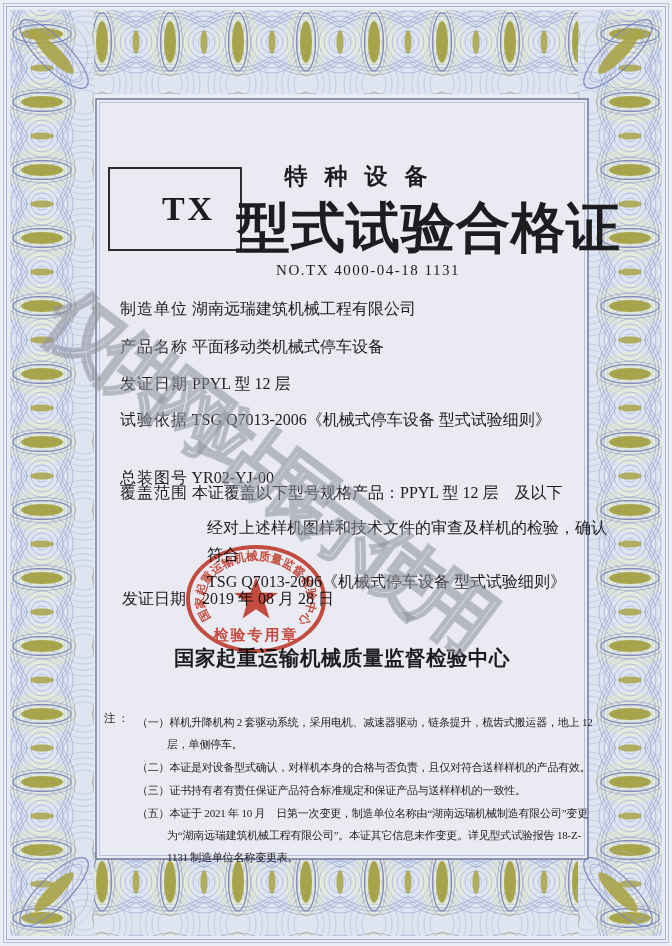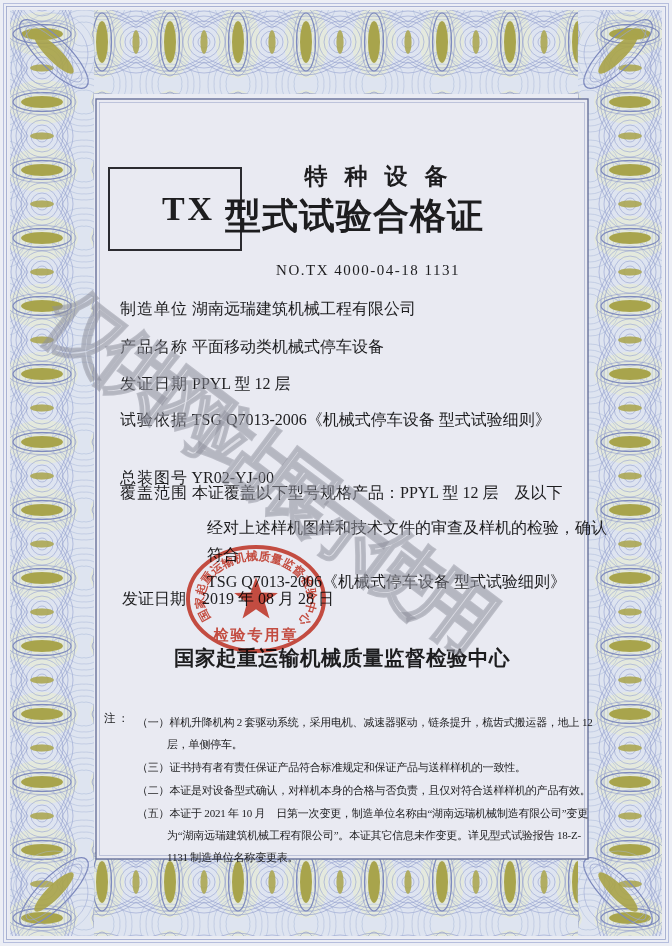"特种设备" .category { left: 221px -> 201px }
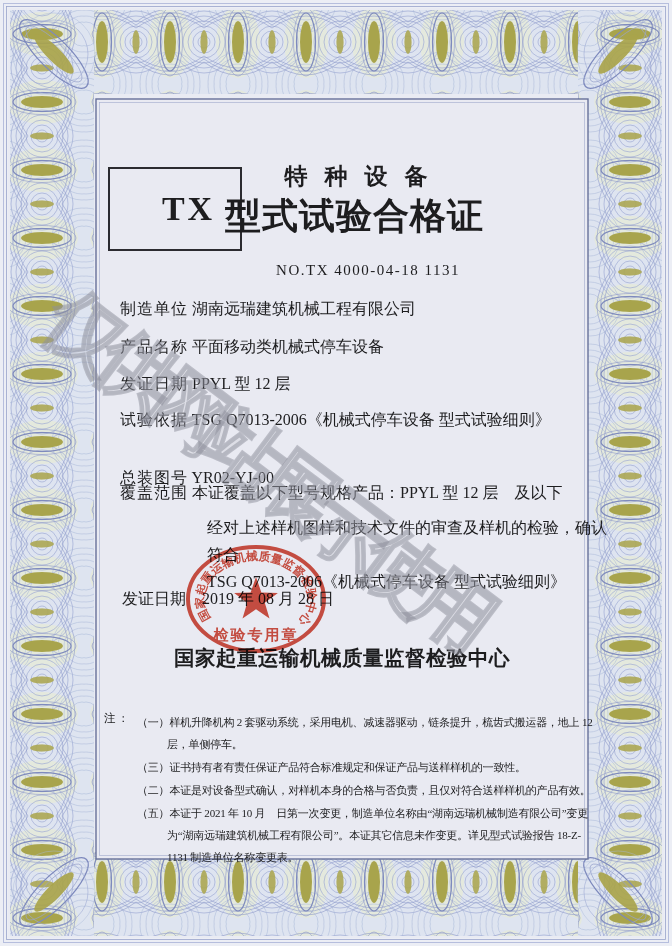"型式试验合格证" .big-title { font-size: 36px -> 54px; left: 225px -> 236px; text-align: left -> right }
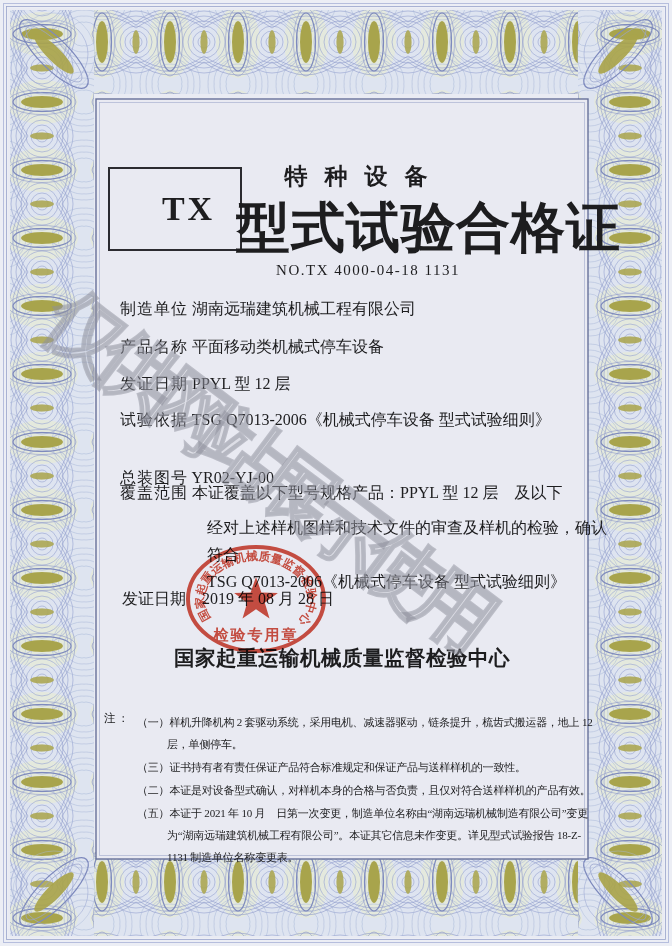"（三）证书持有者有责任保证产品符合标准规定和保证产品与送样样机的一致性。" div.note { order: before "（二）本证是对设备型式确认，对样机本身的合格与否负责，且仅对符合送样样机的产品有" -> after "（二）本证是对设备型式确认，对样机本身的合格与否负责，且仅对符合送样样机的产品有" }
